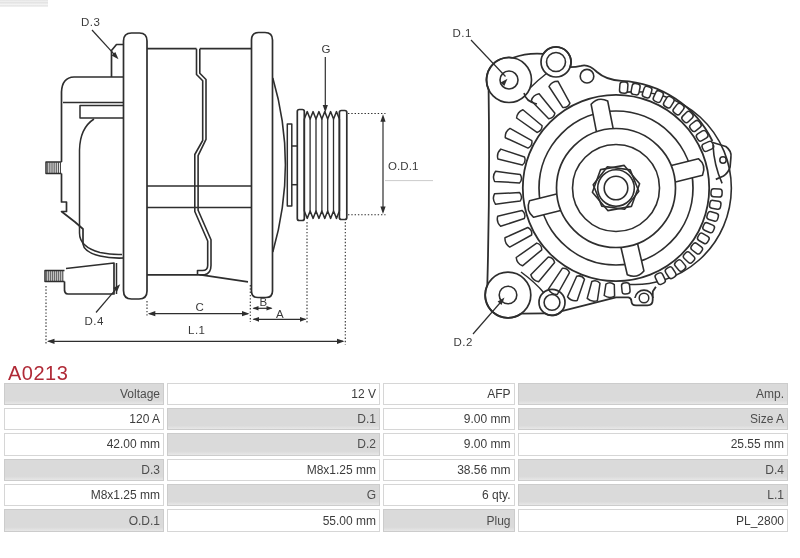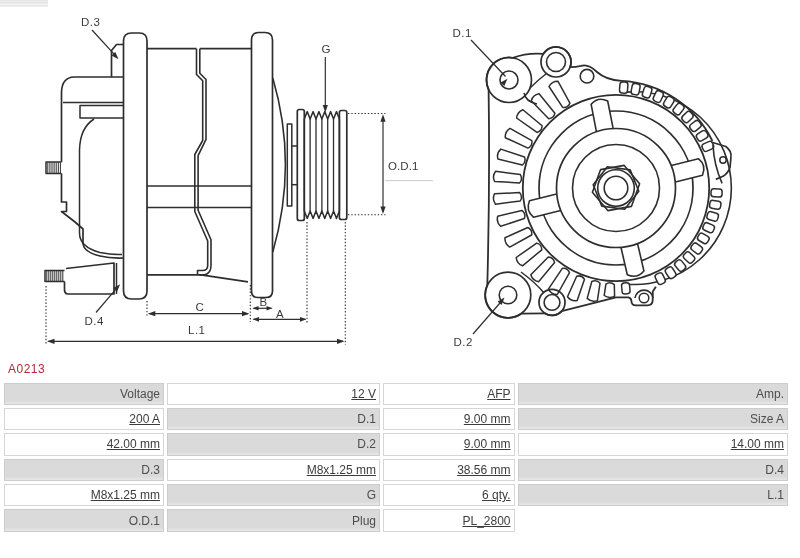"A0213" #code { font-size: 12px -> 20px }
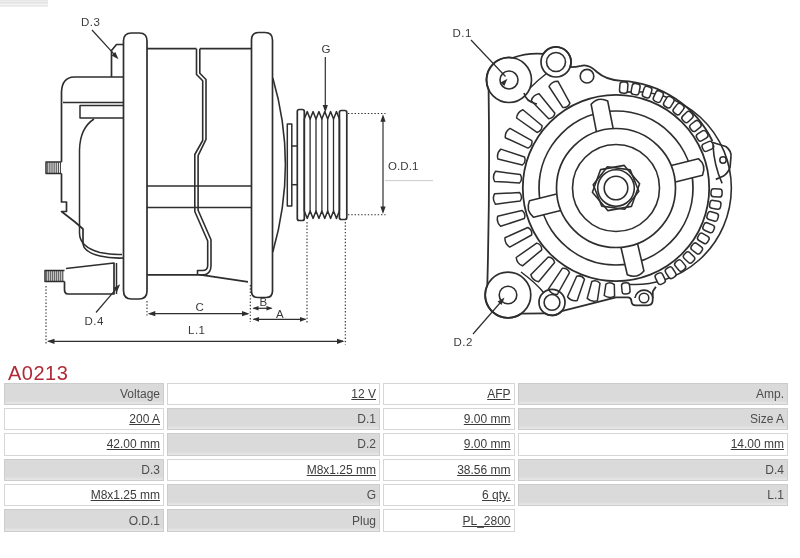"12 V" #tbl .v { text-decoration: underline -> none }
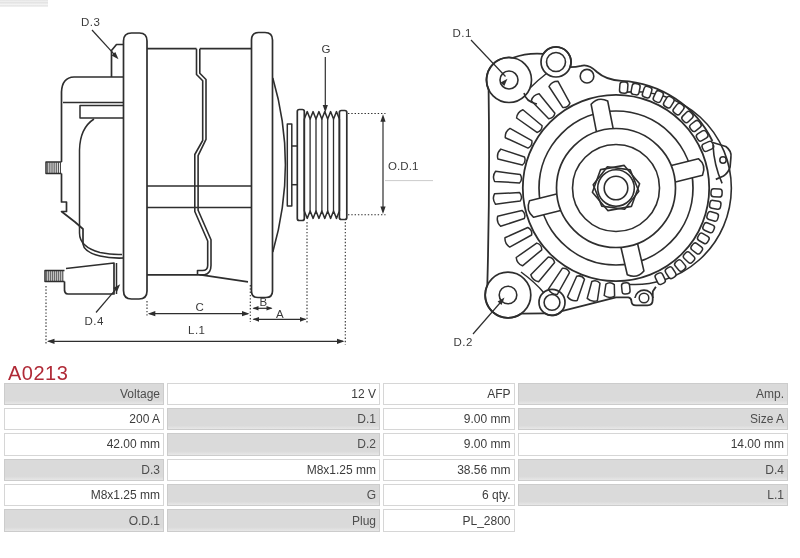"200 A" div.v { text: 200 -> 120 }
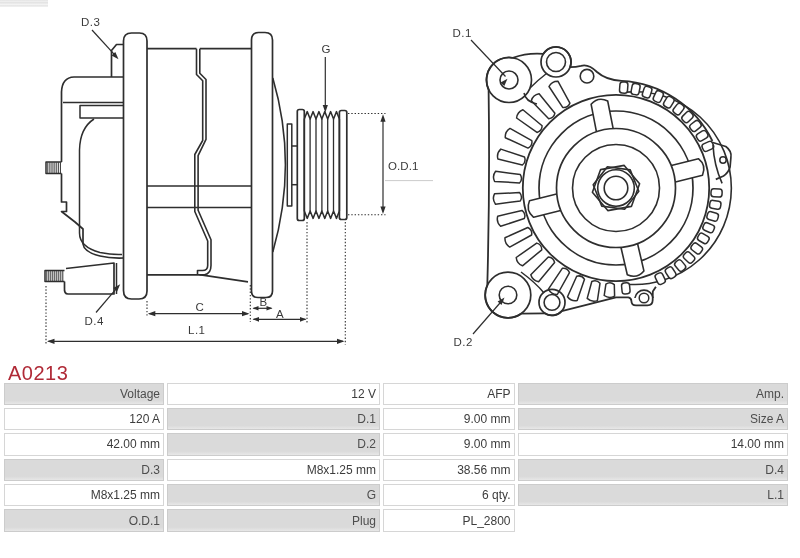"14.00 mm" div.v { text: 14.00 -> 25.55 }
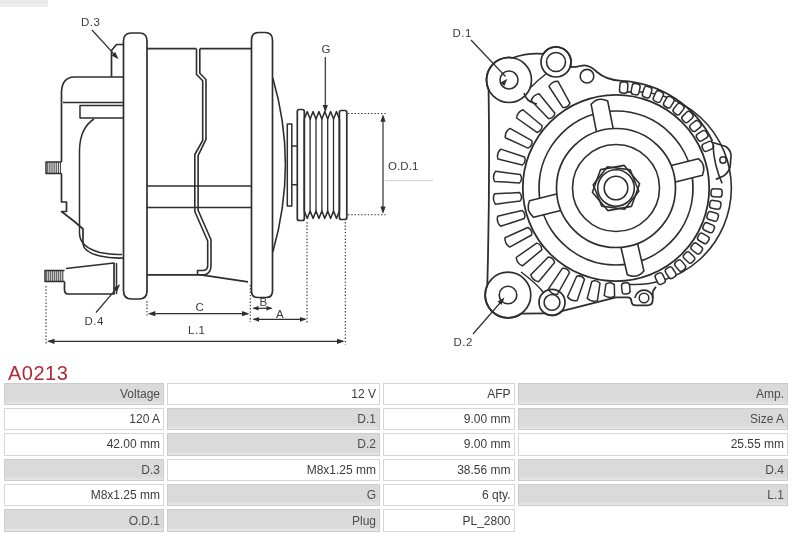"55.00 mm" div.v { html: none -> <div>55.00 mm</div> }
